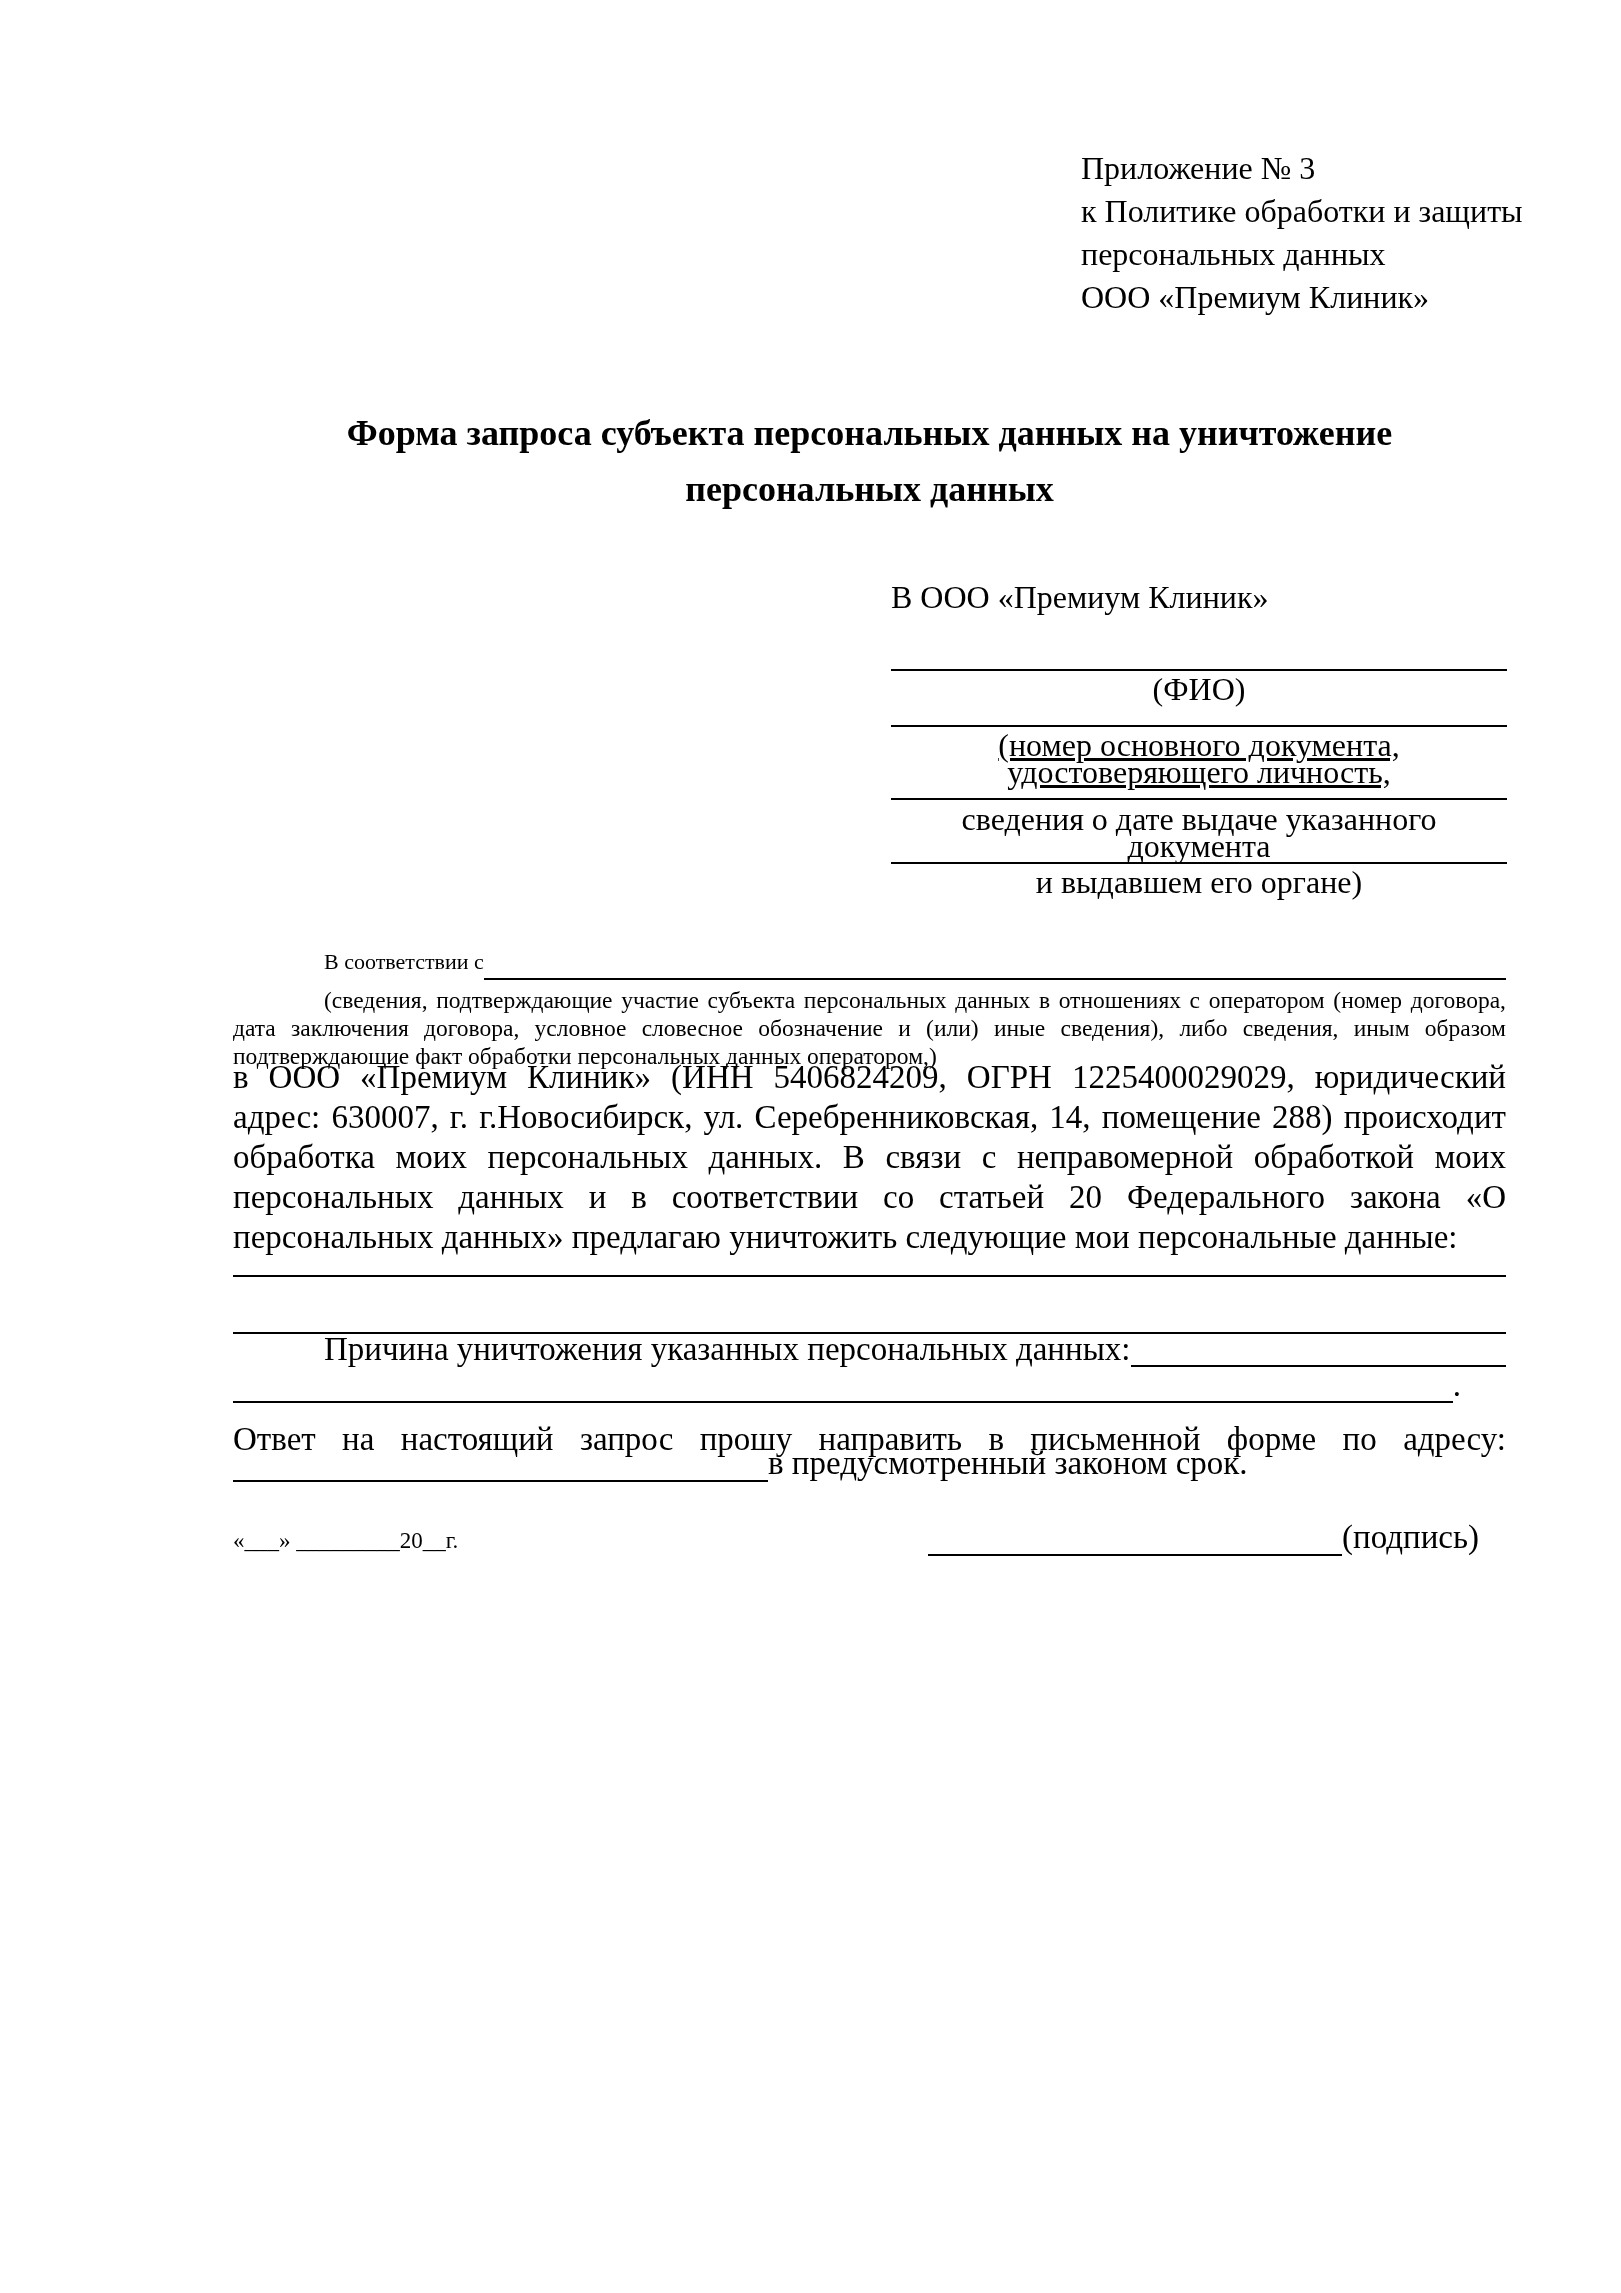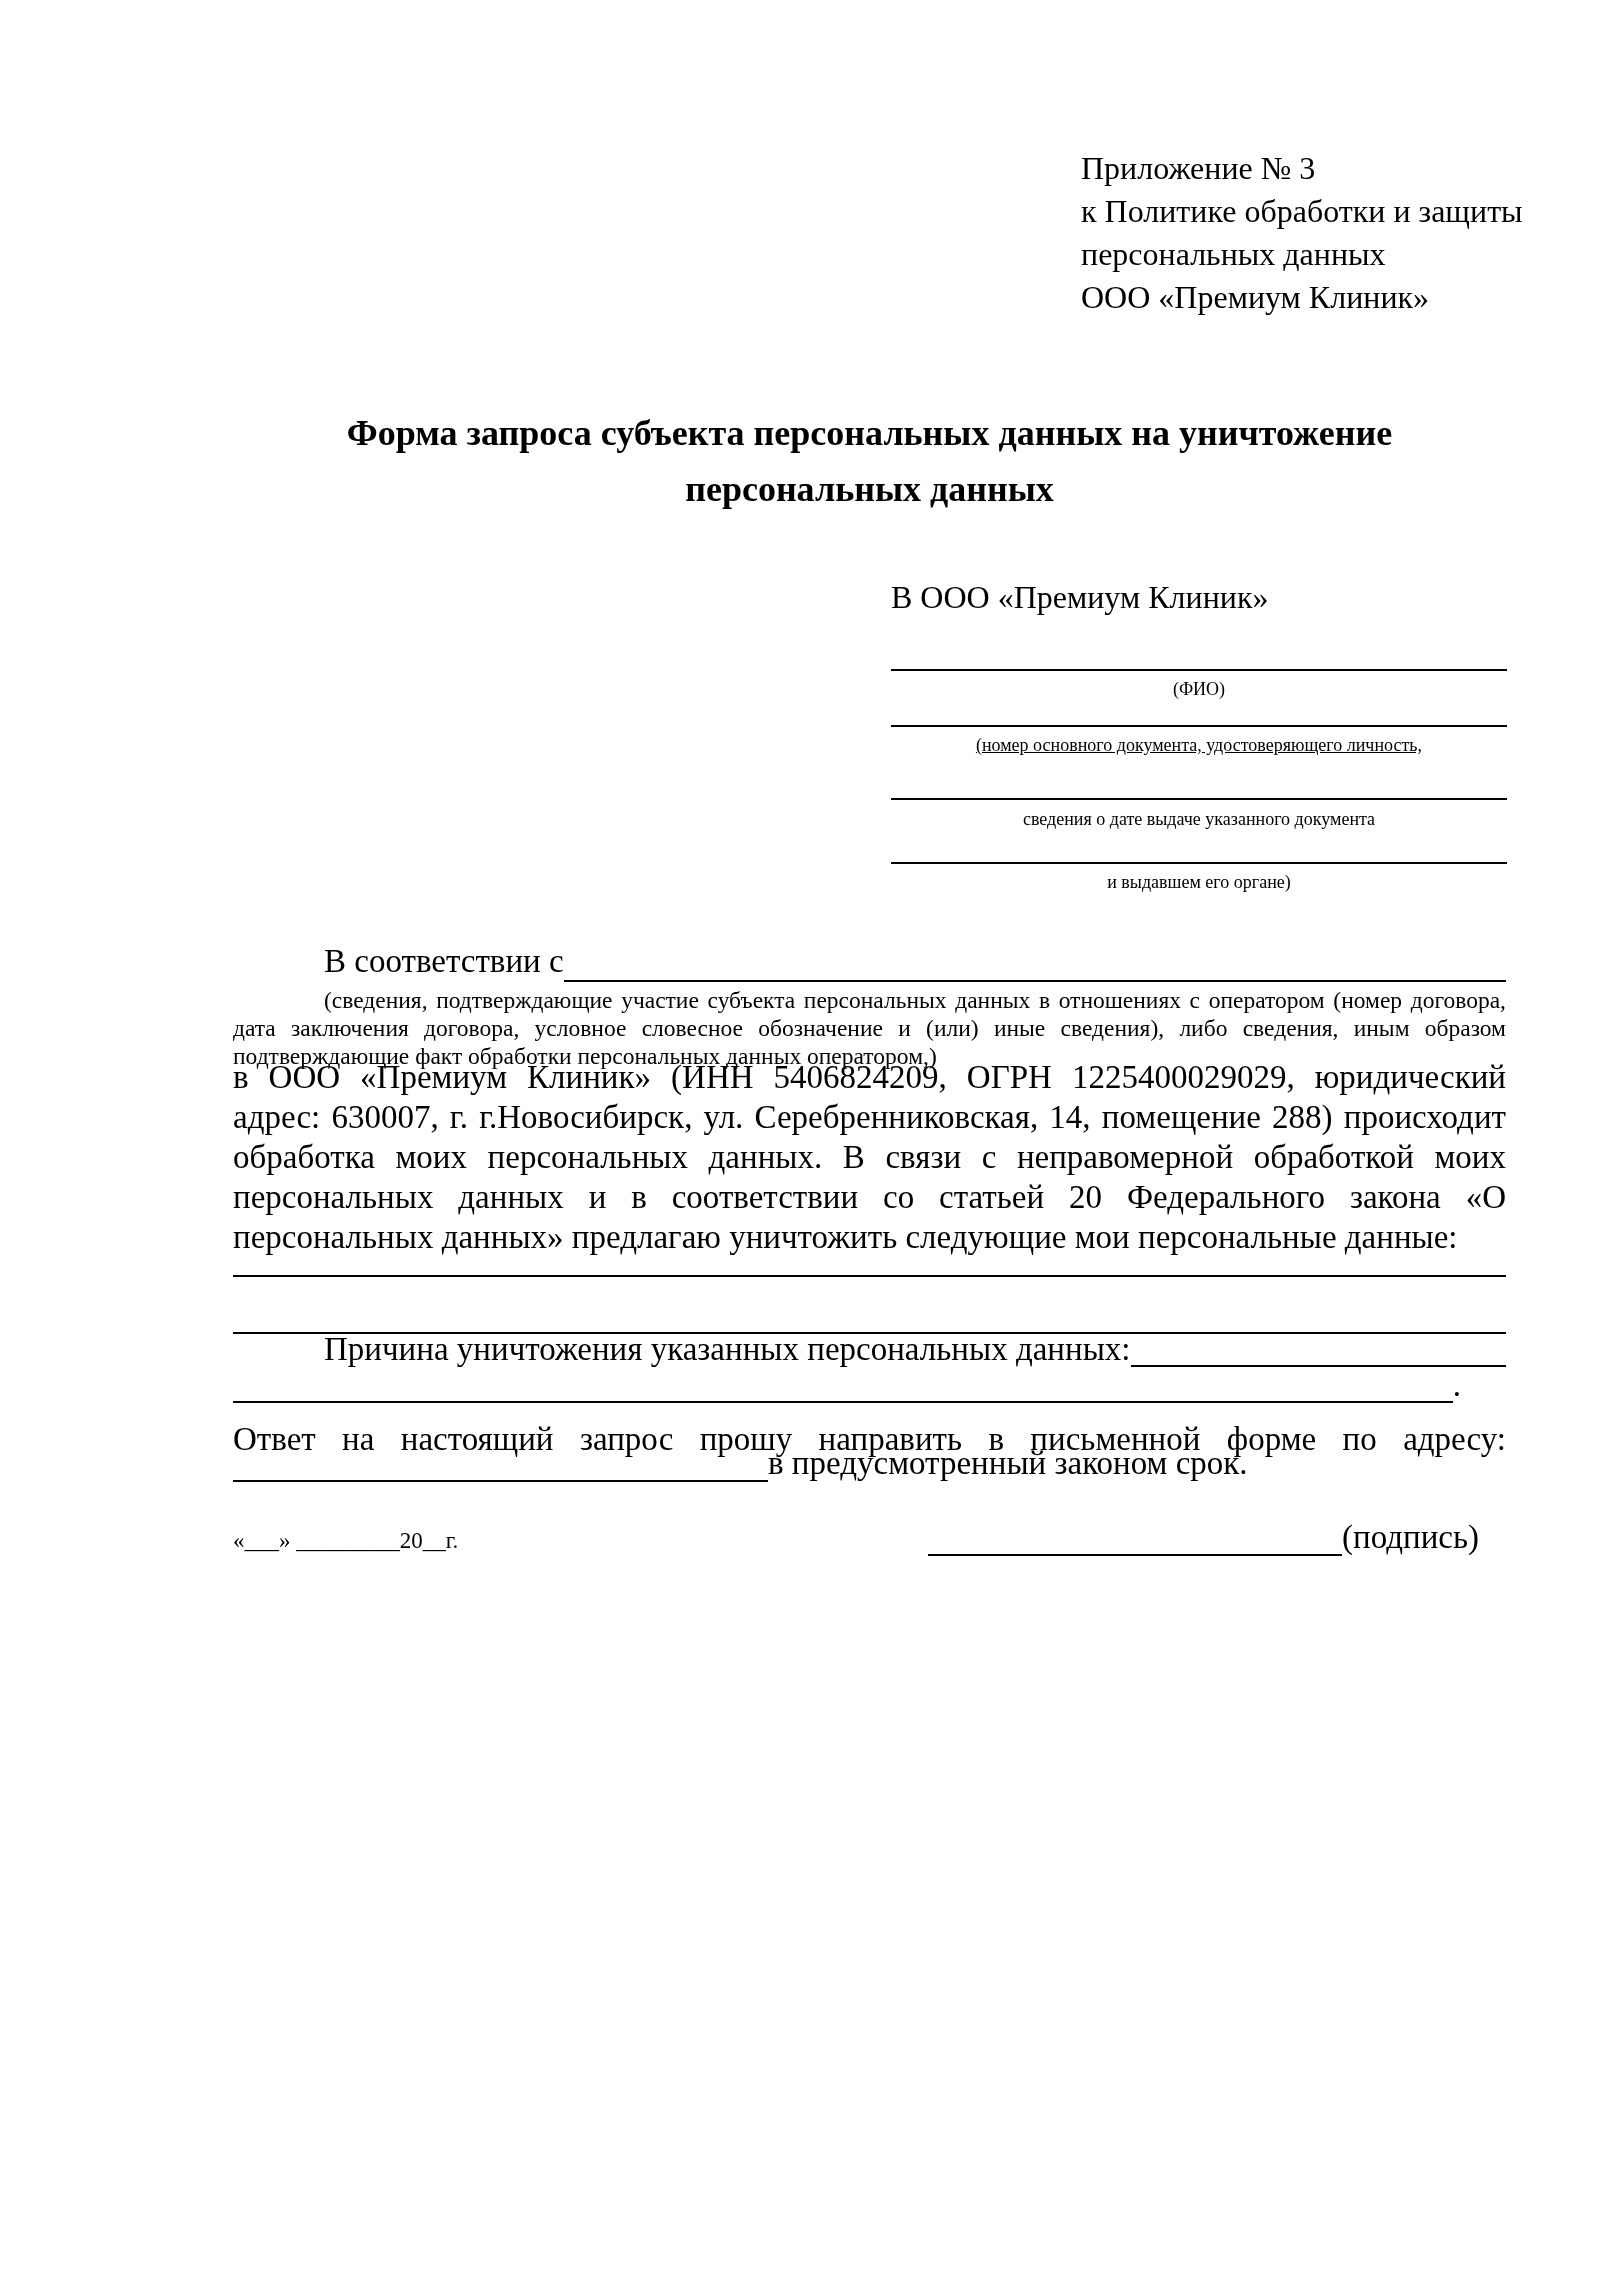"(ФИО)" .cap { font-size: 18px -> 32px }
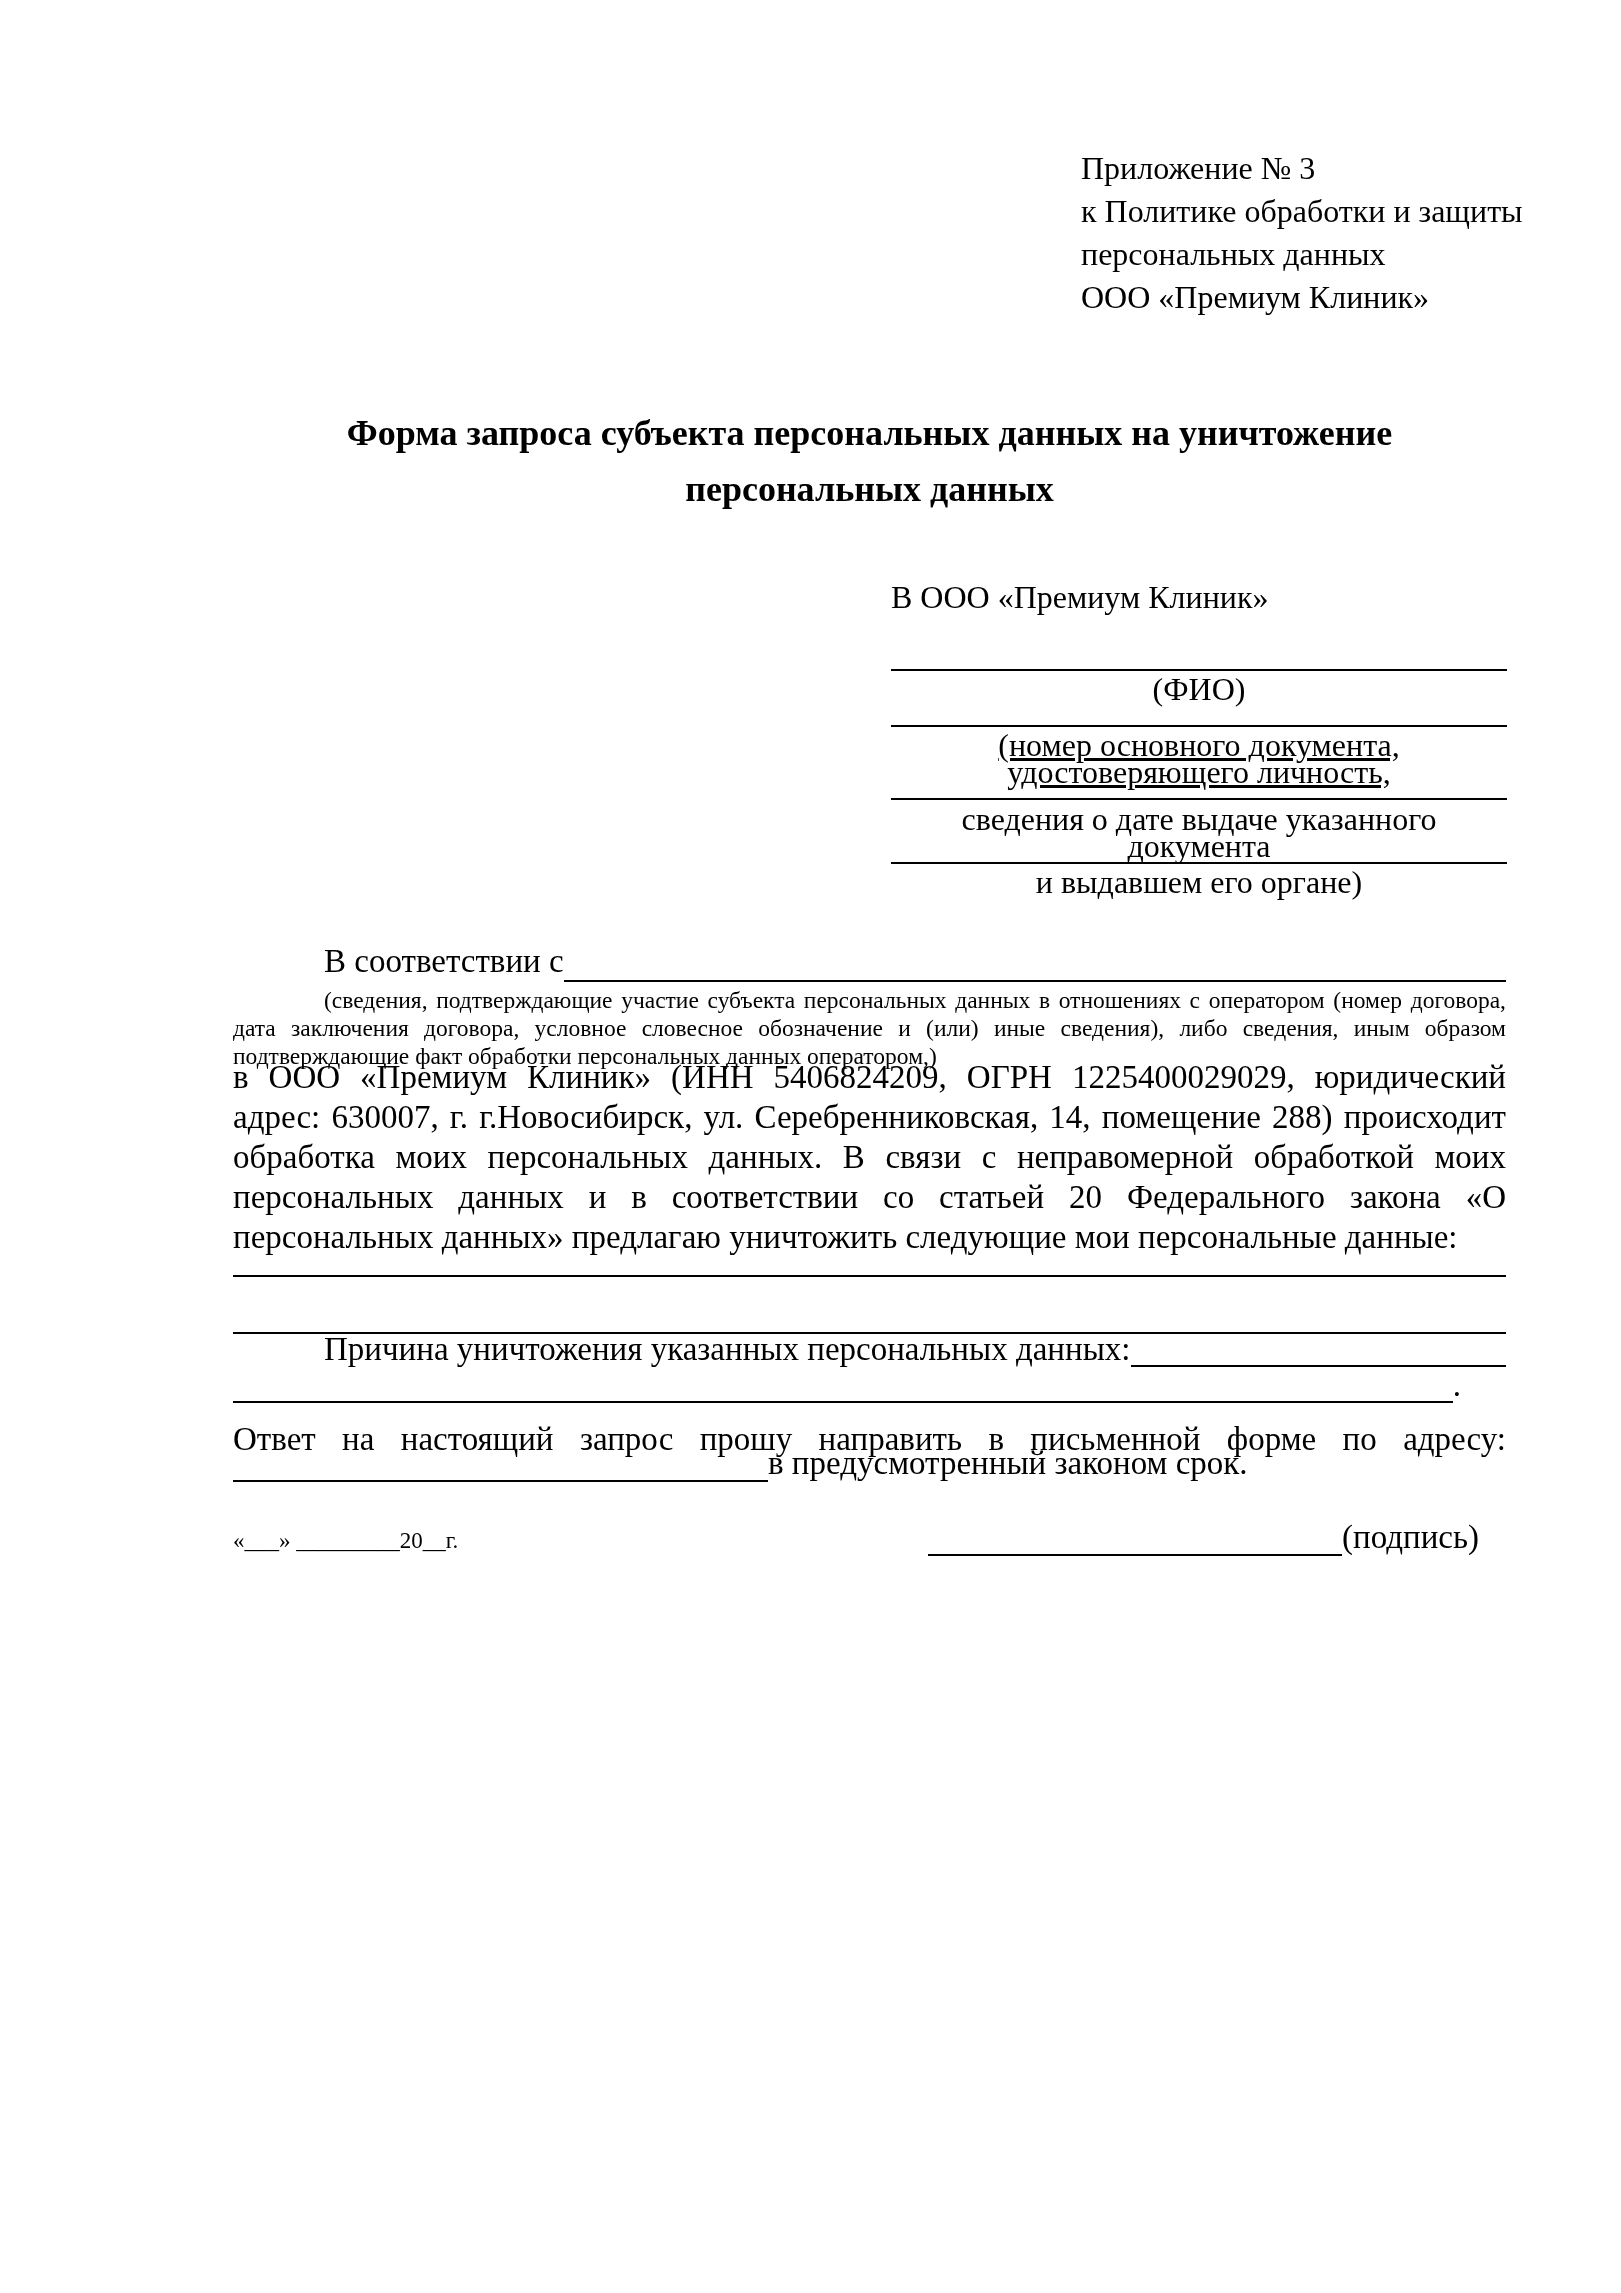"В соответствии с" .accordance-row { align-items: flex-start -> flex-end; font-size: 33px -> 22px }
